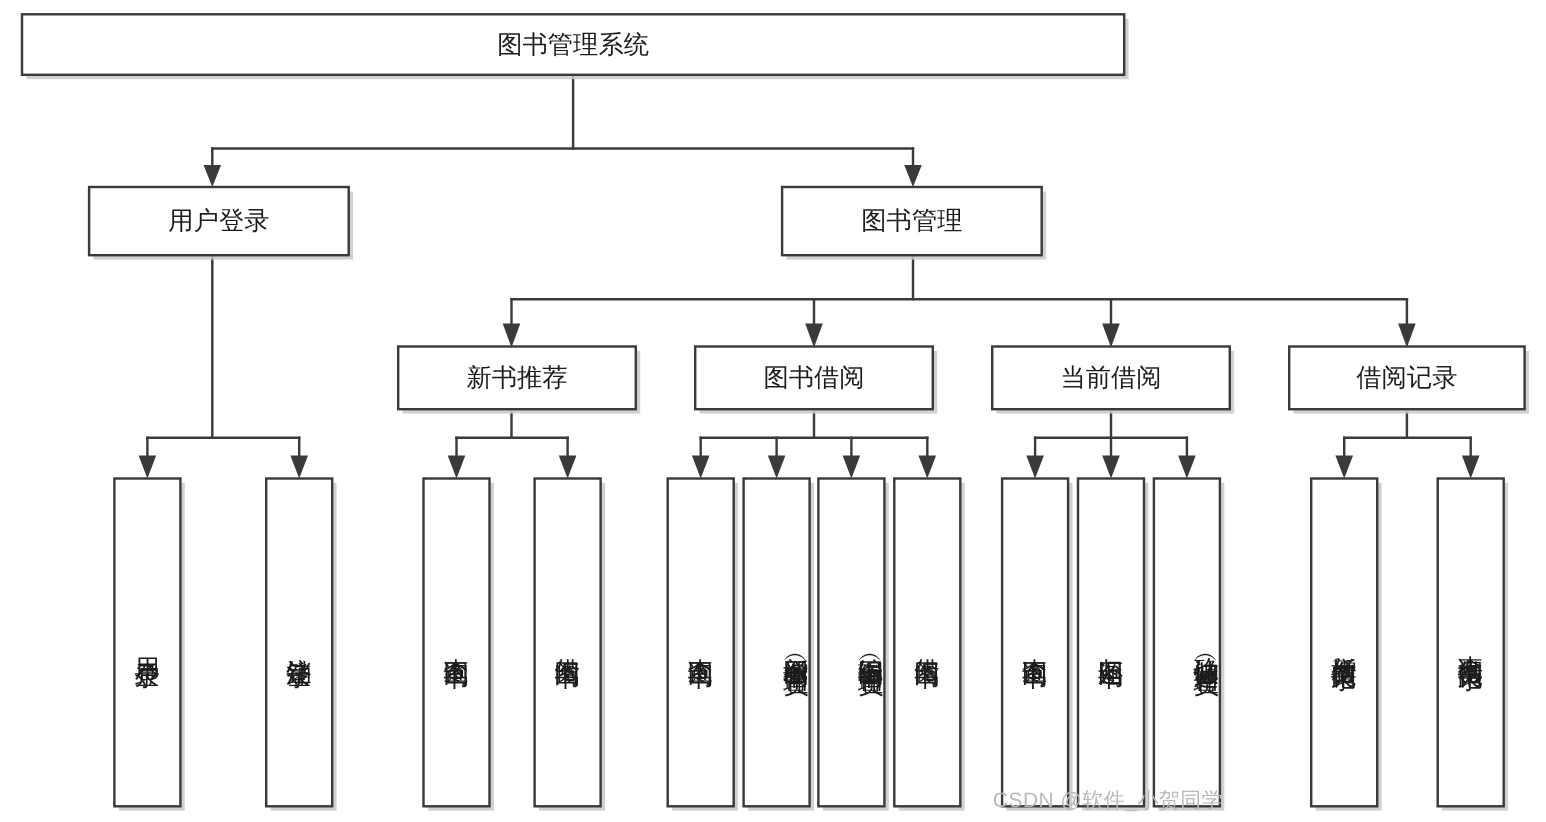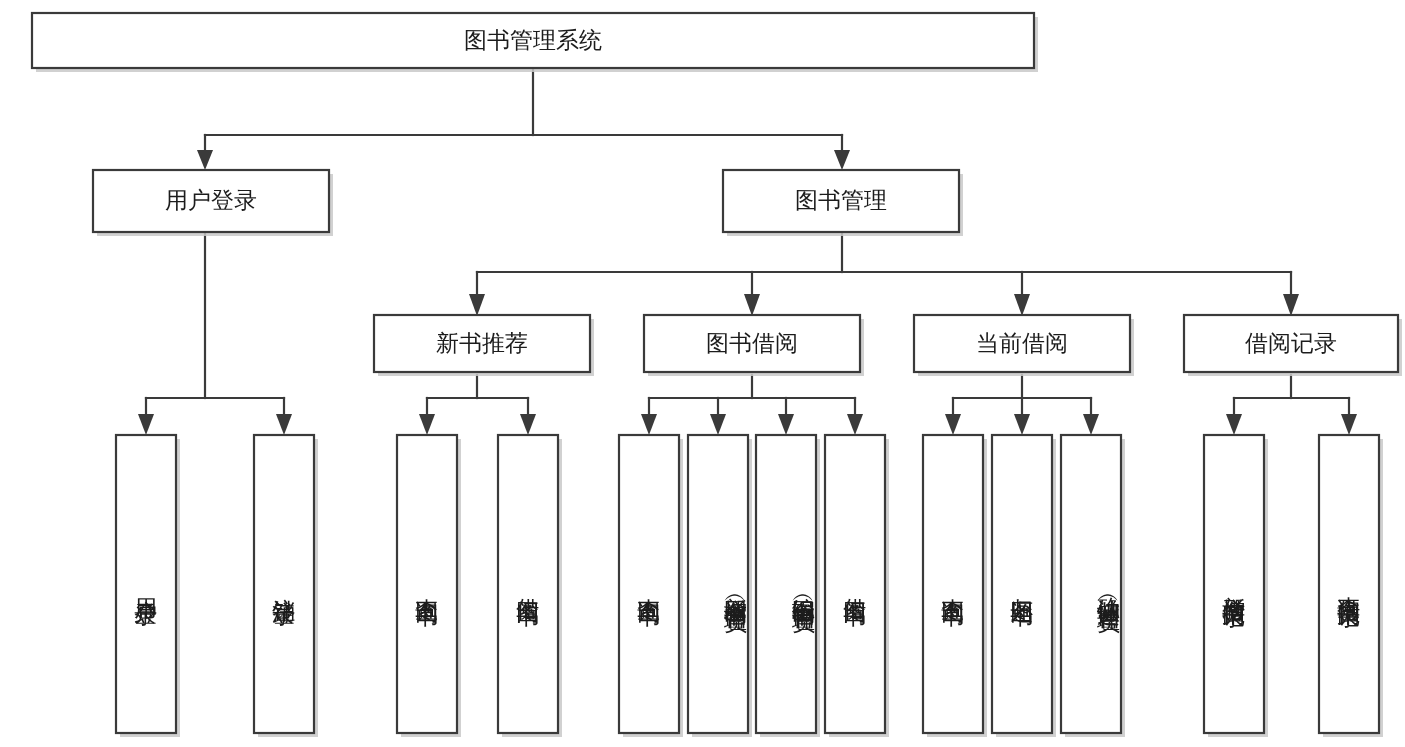"图书管理系统" #diagram-root { left: 12px -> 0 }
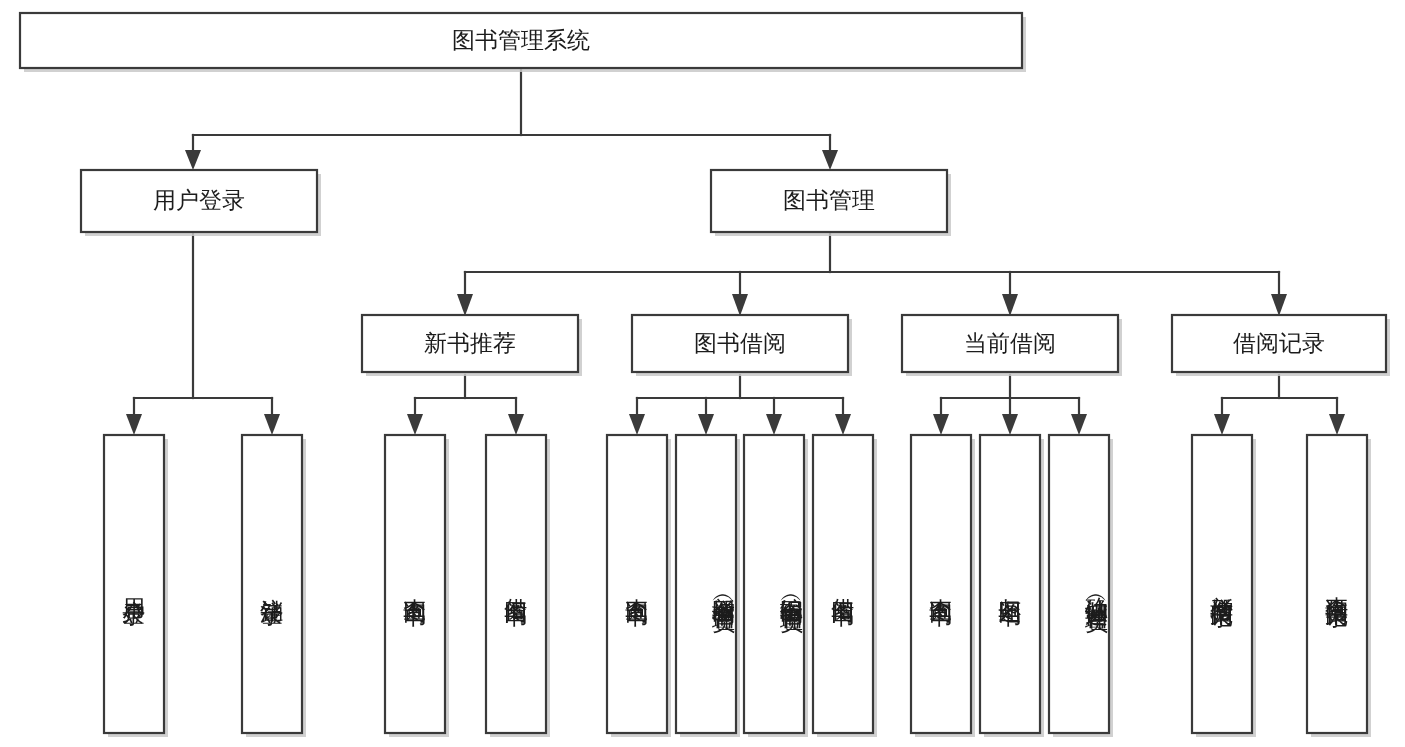"CSDN @软件_小贺同学" div.watermark { html: none -> <div>CSDN @软件_小贺同学</div> }
